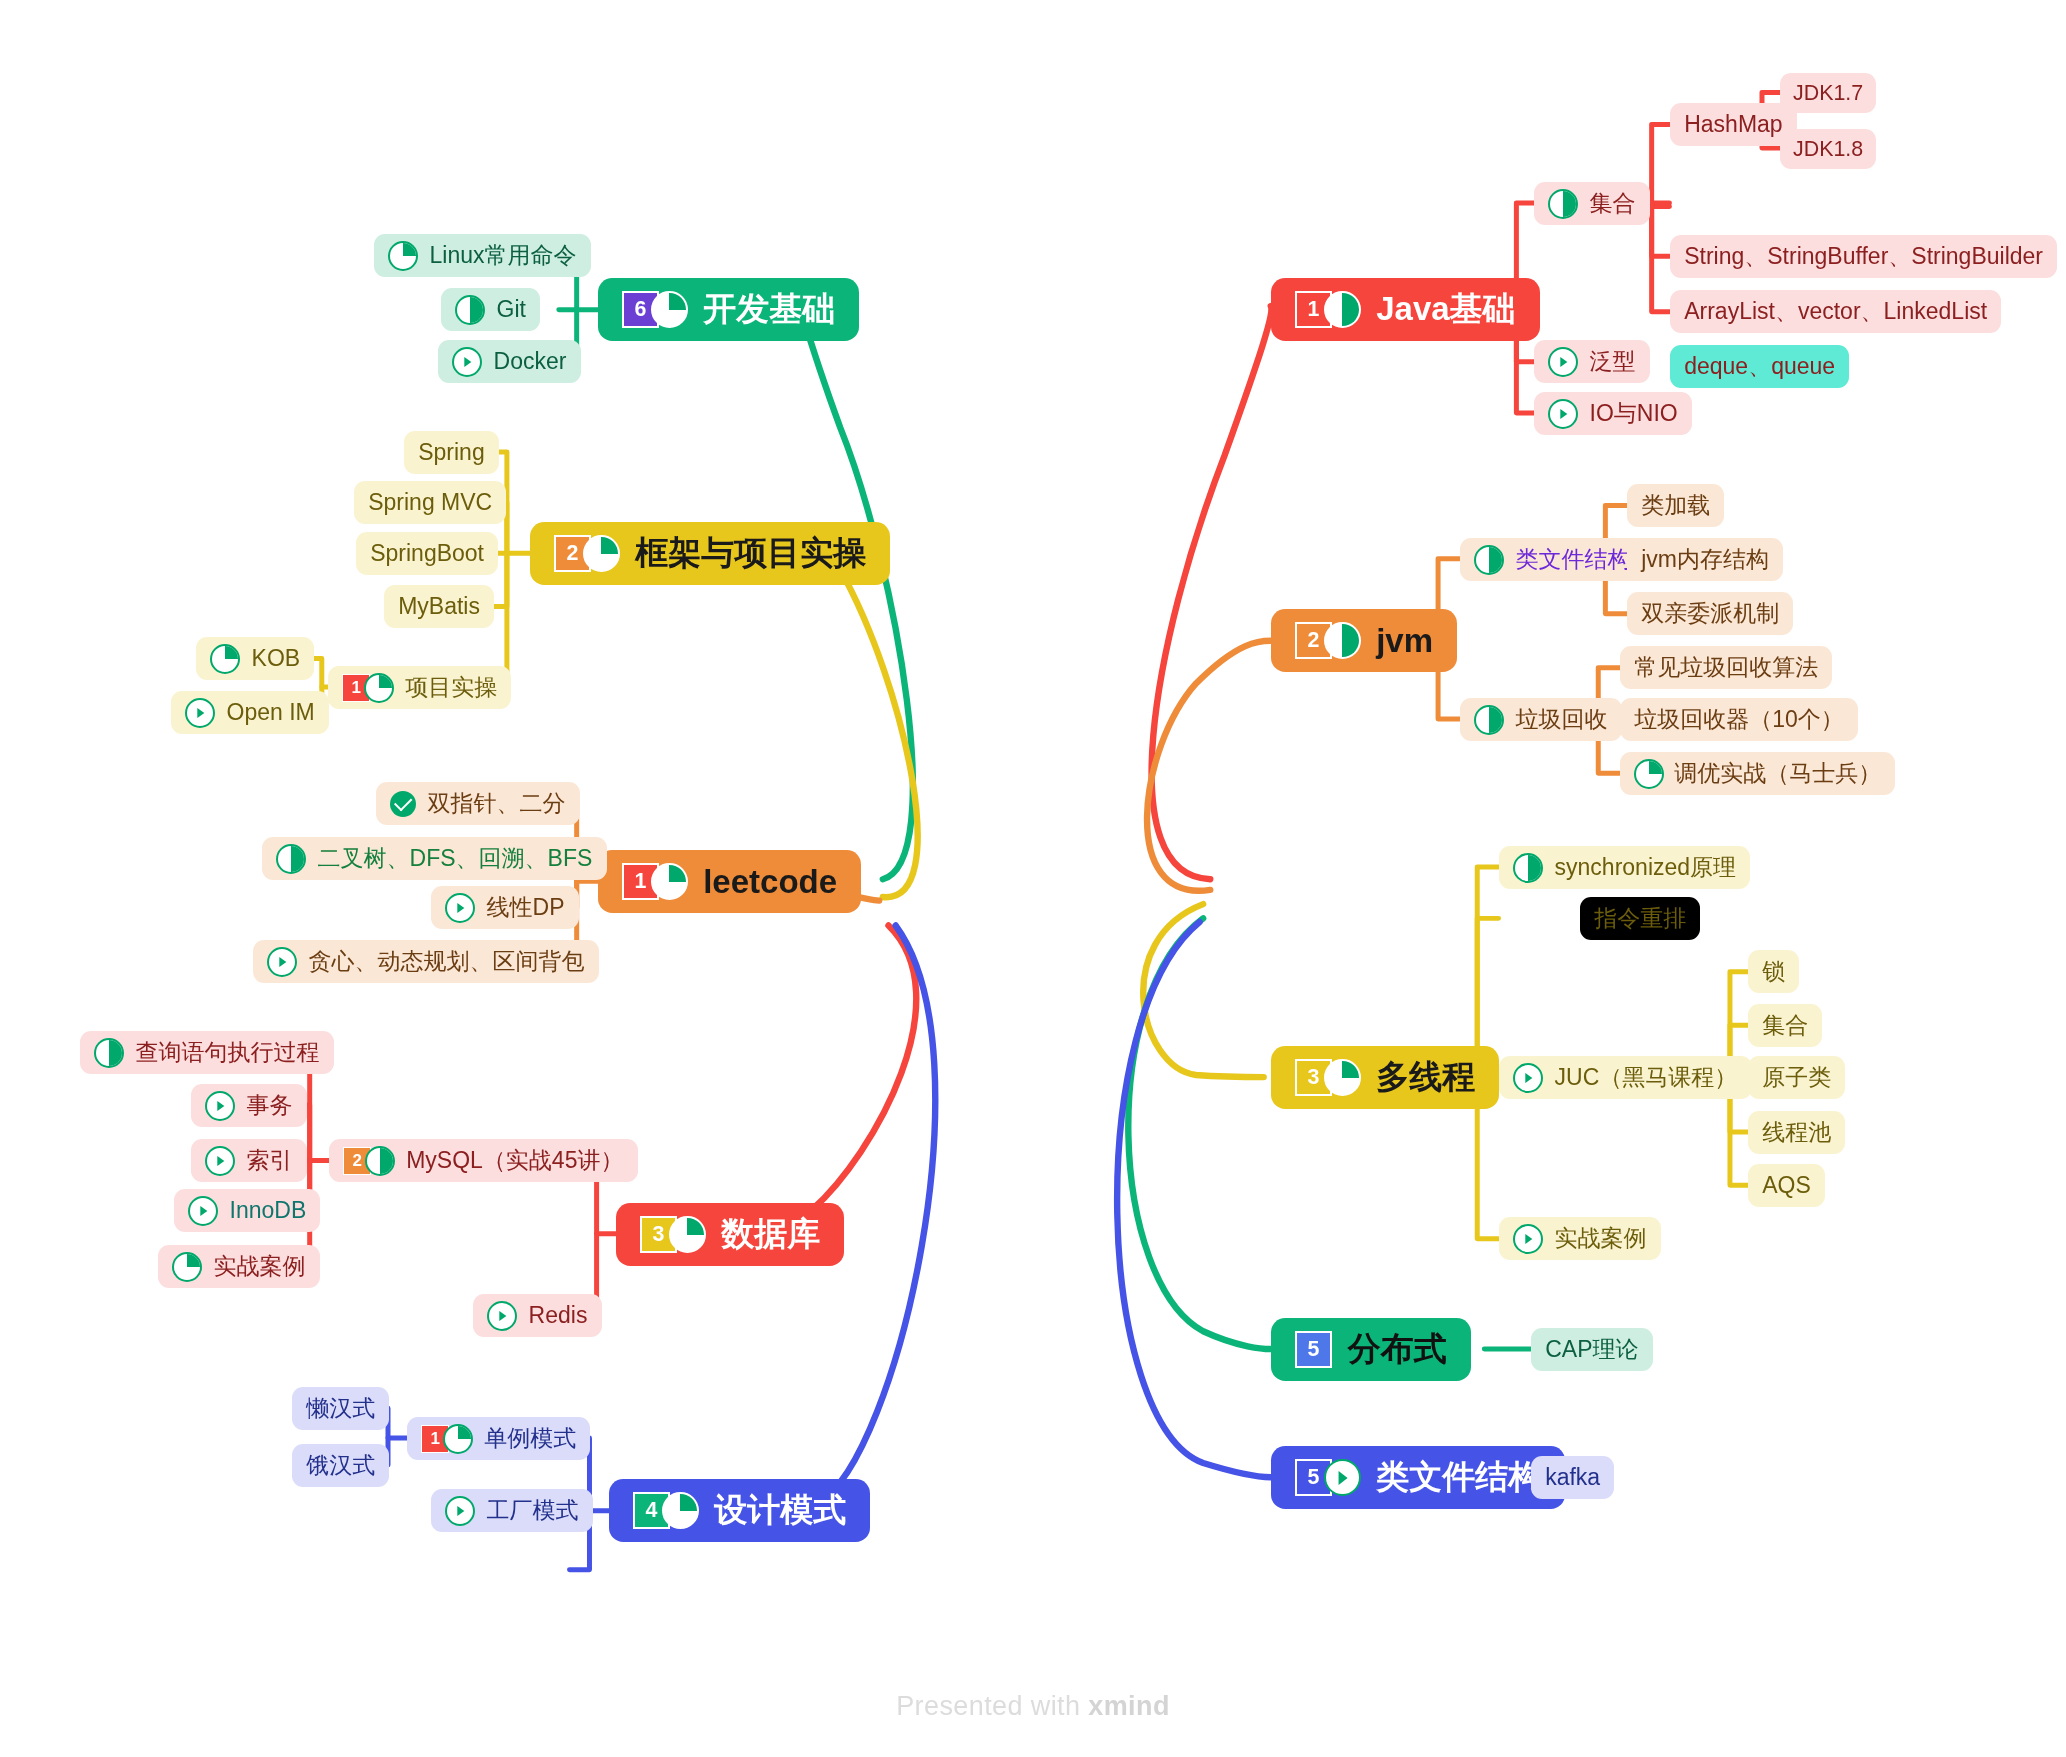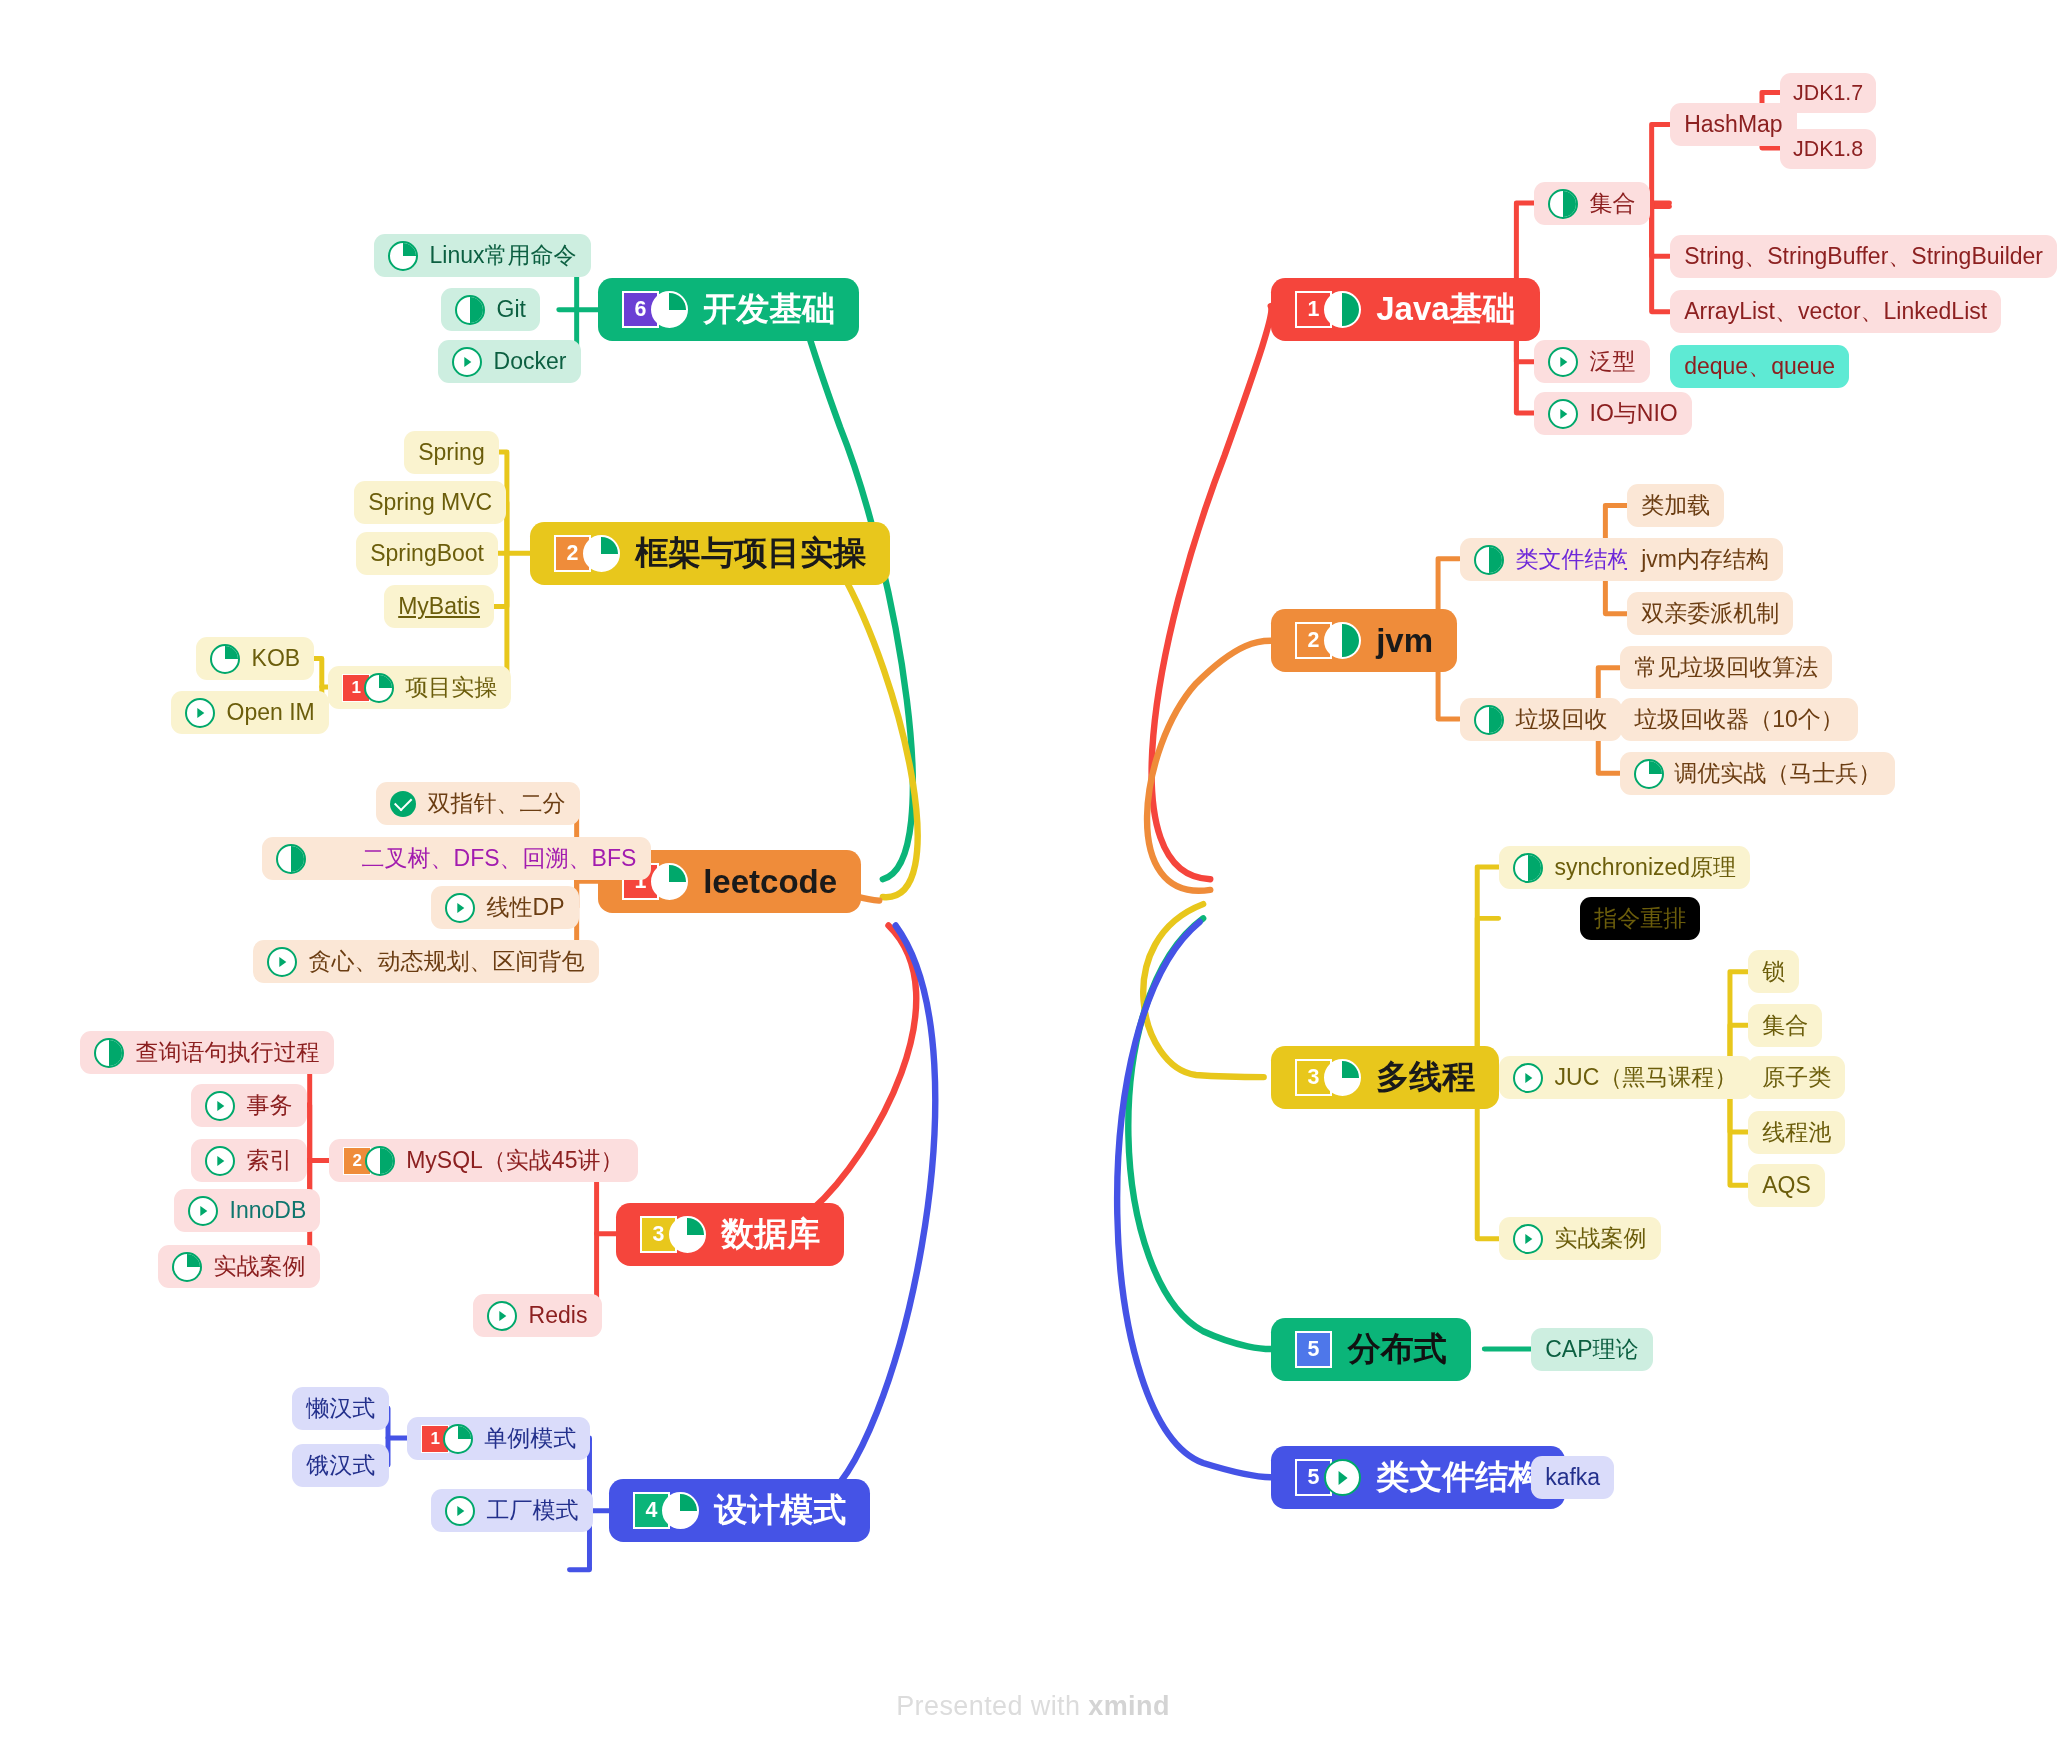"MyBatis" span.lbl { text-decoration: underline -> none }
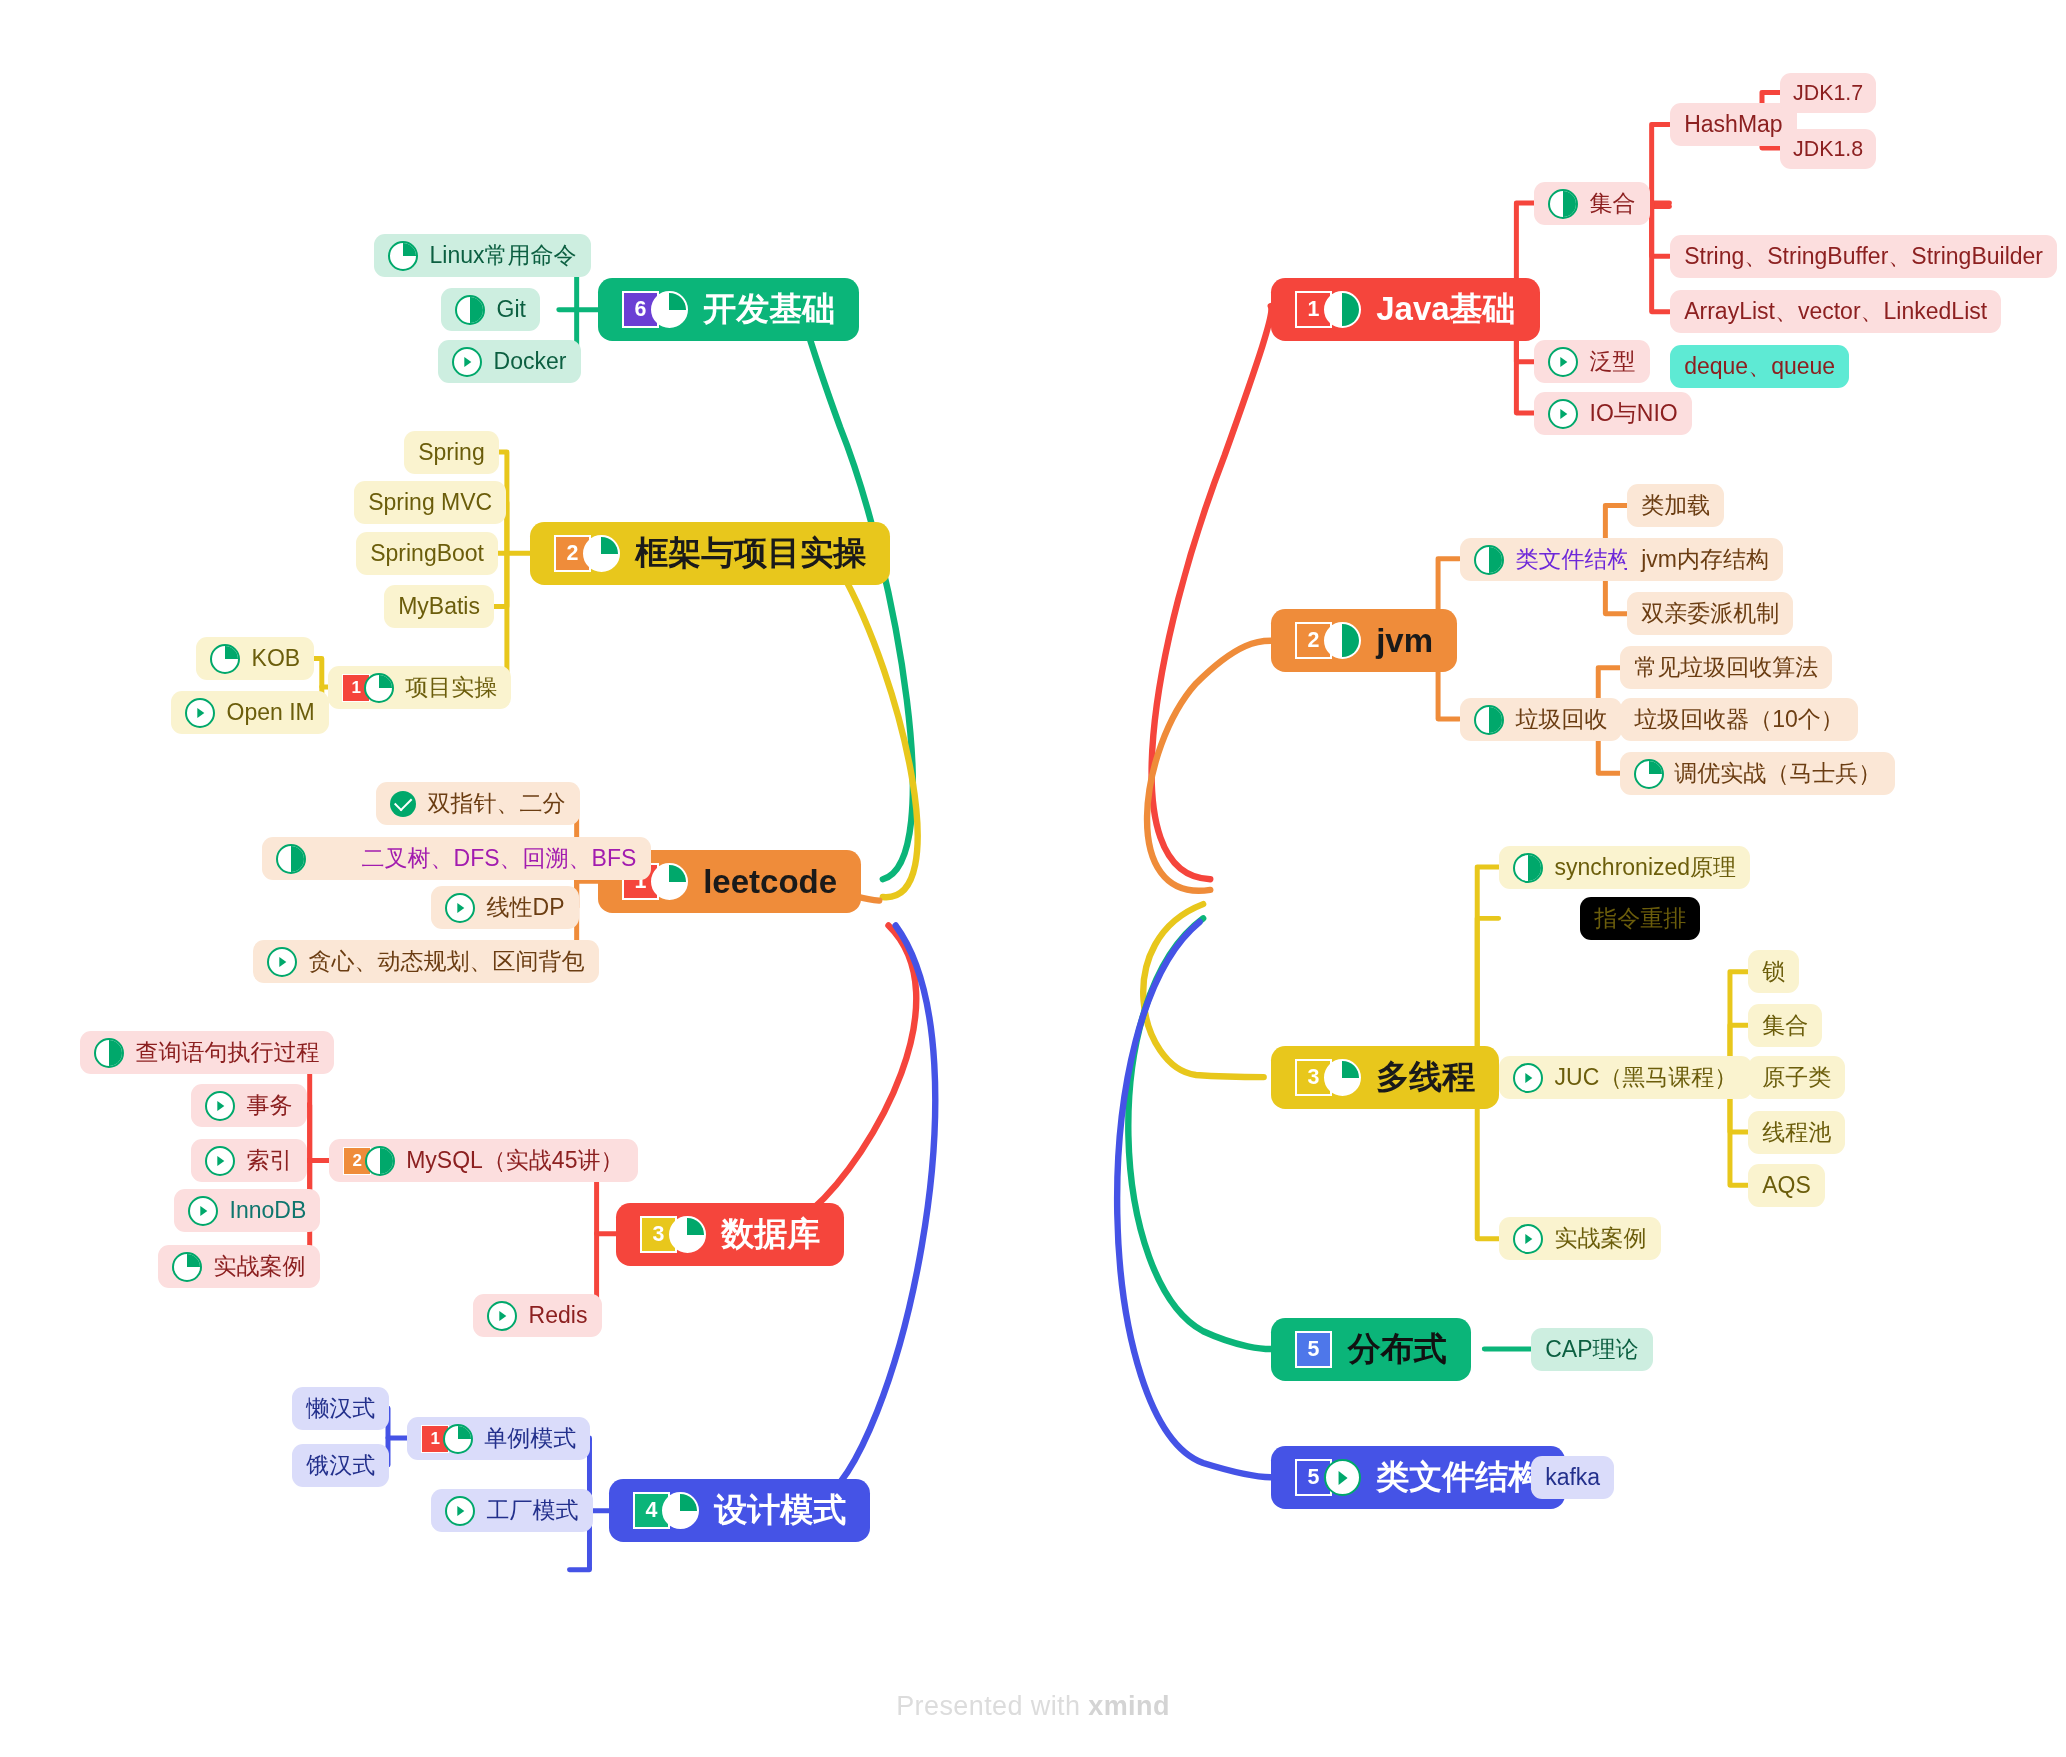"二叉树、DFS、回溯、BFS" span.lbl { color: #a21caf -> #15803d; margin-left: 44px -> none }
